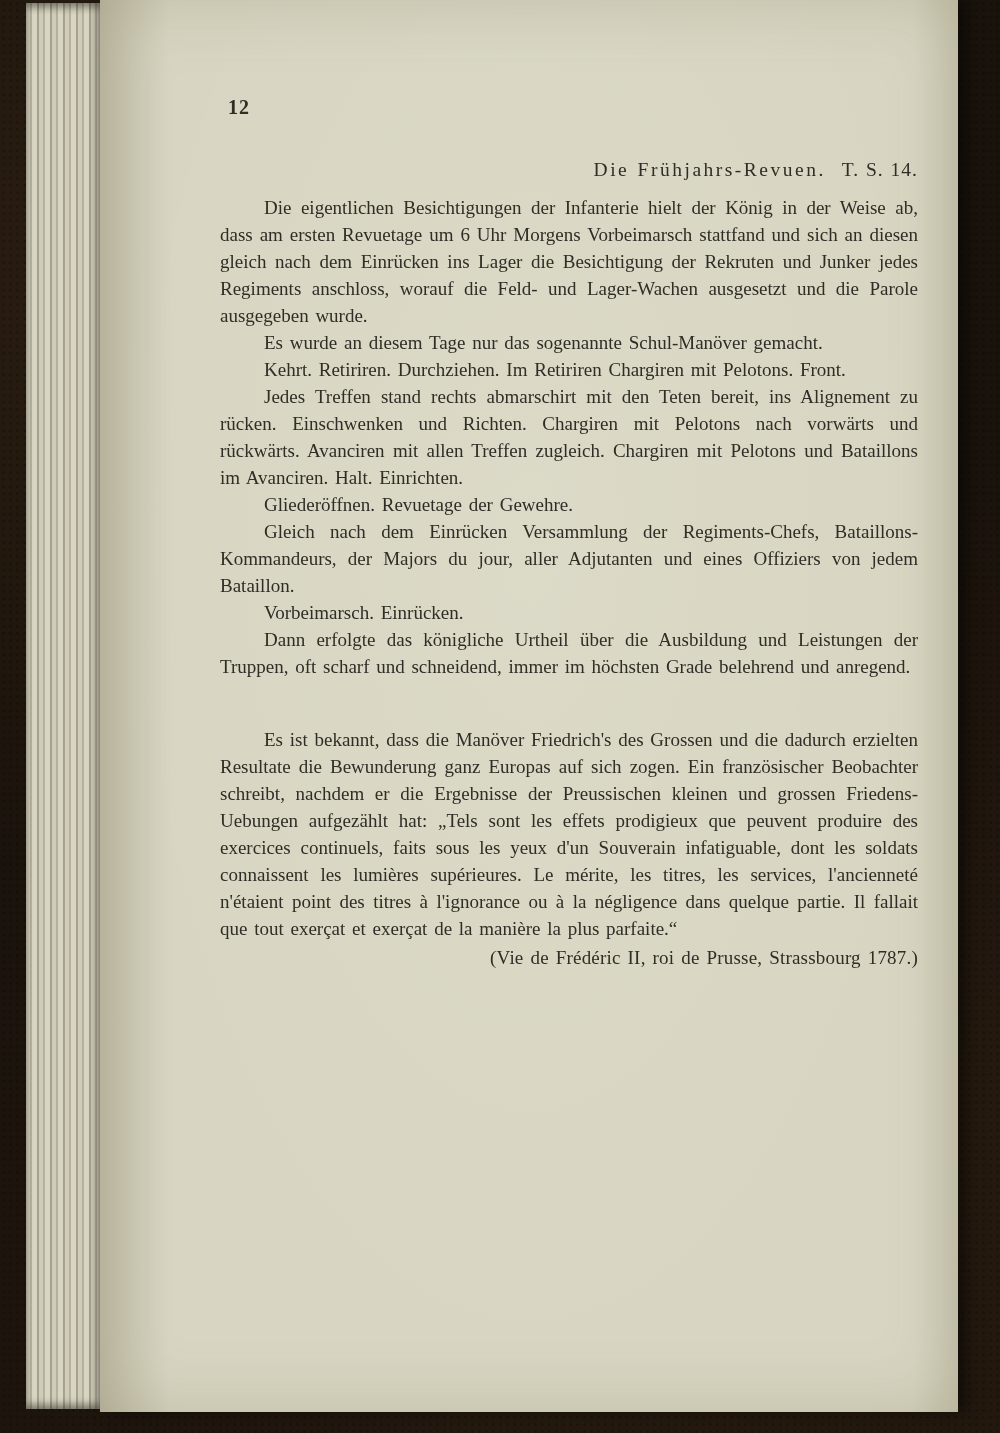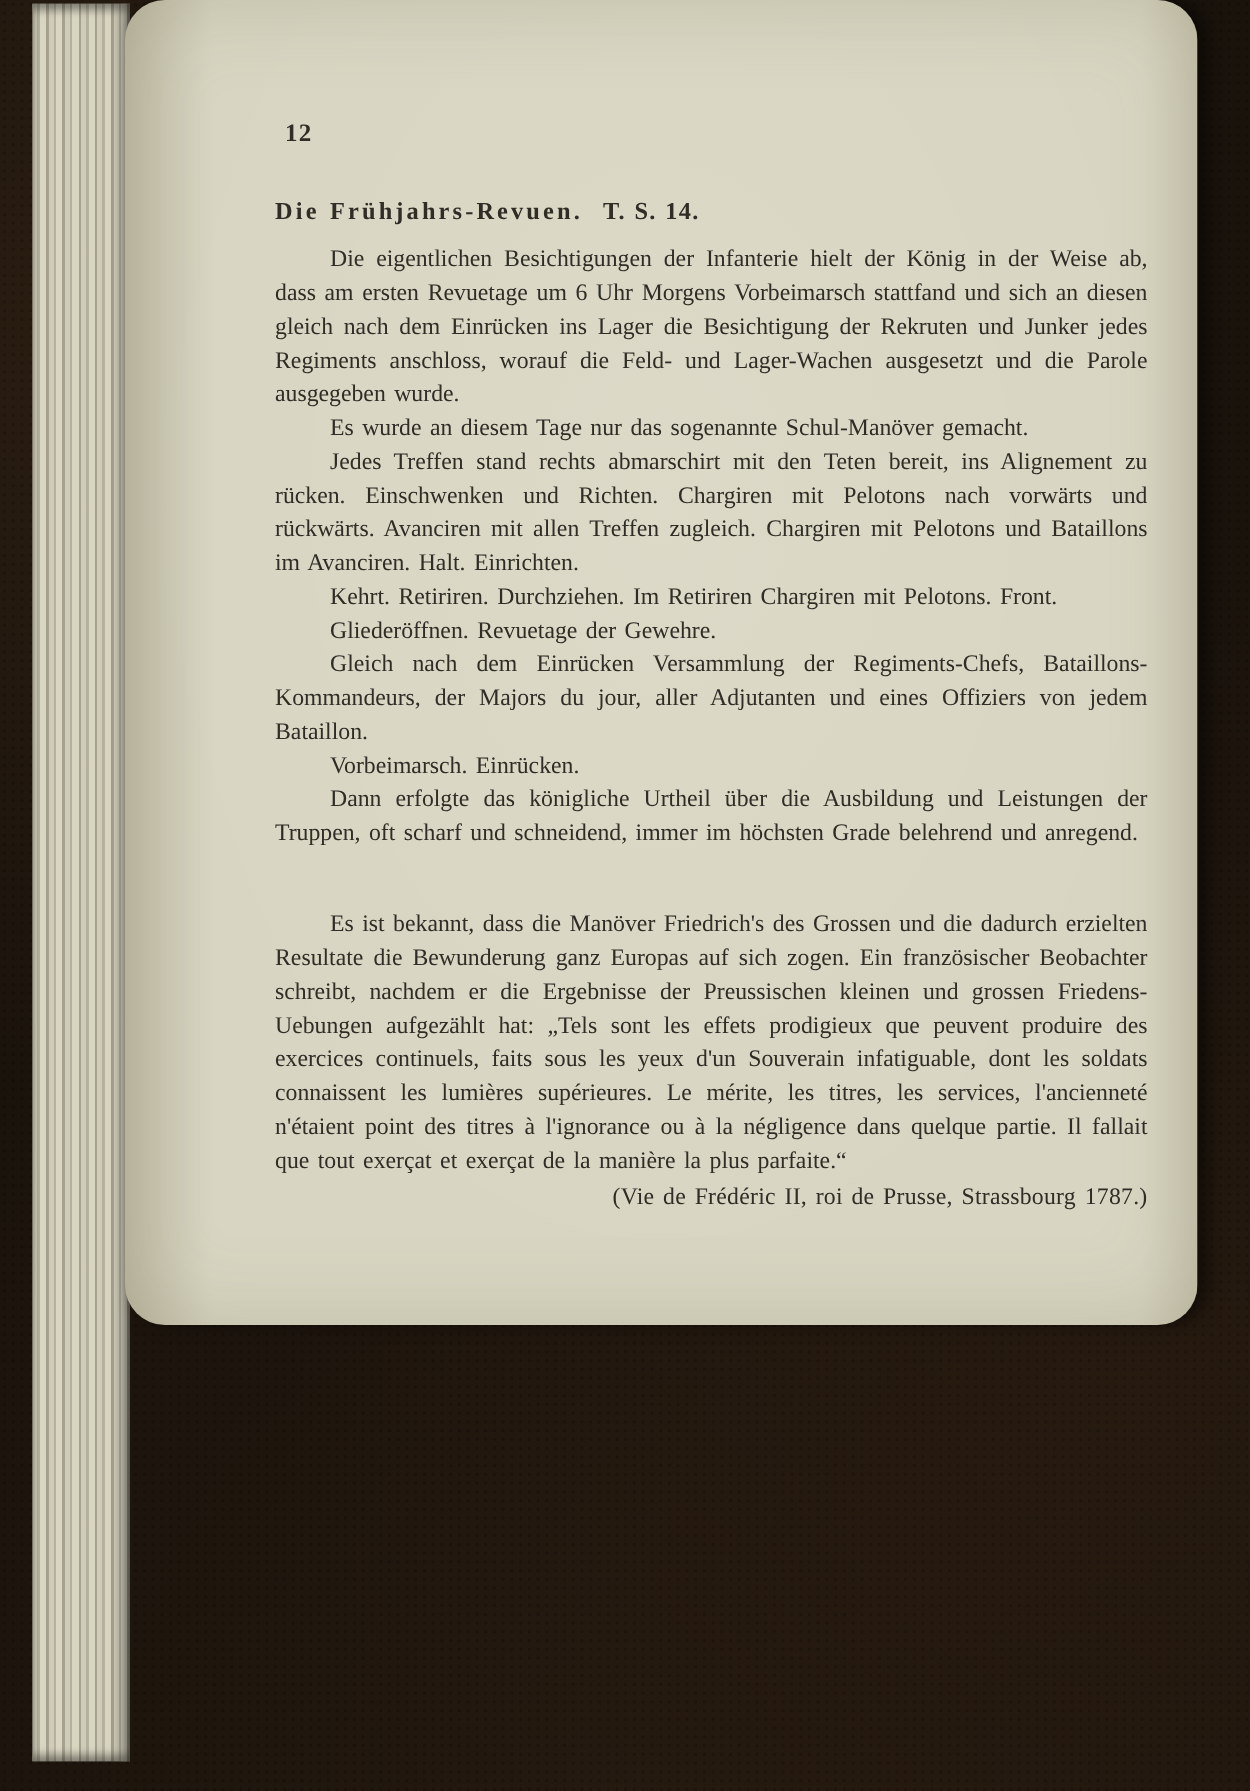"12" .paper { border-radius: 32px -> none; height: 1060px -> 1412px }
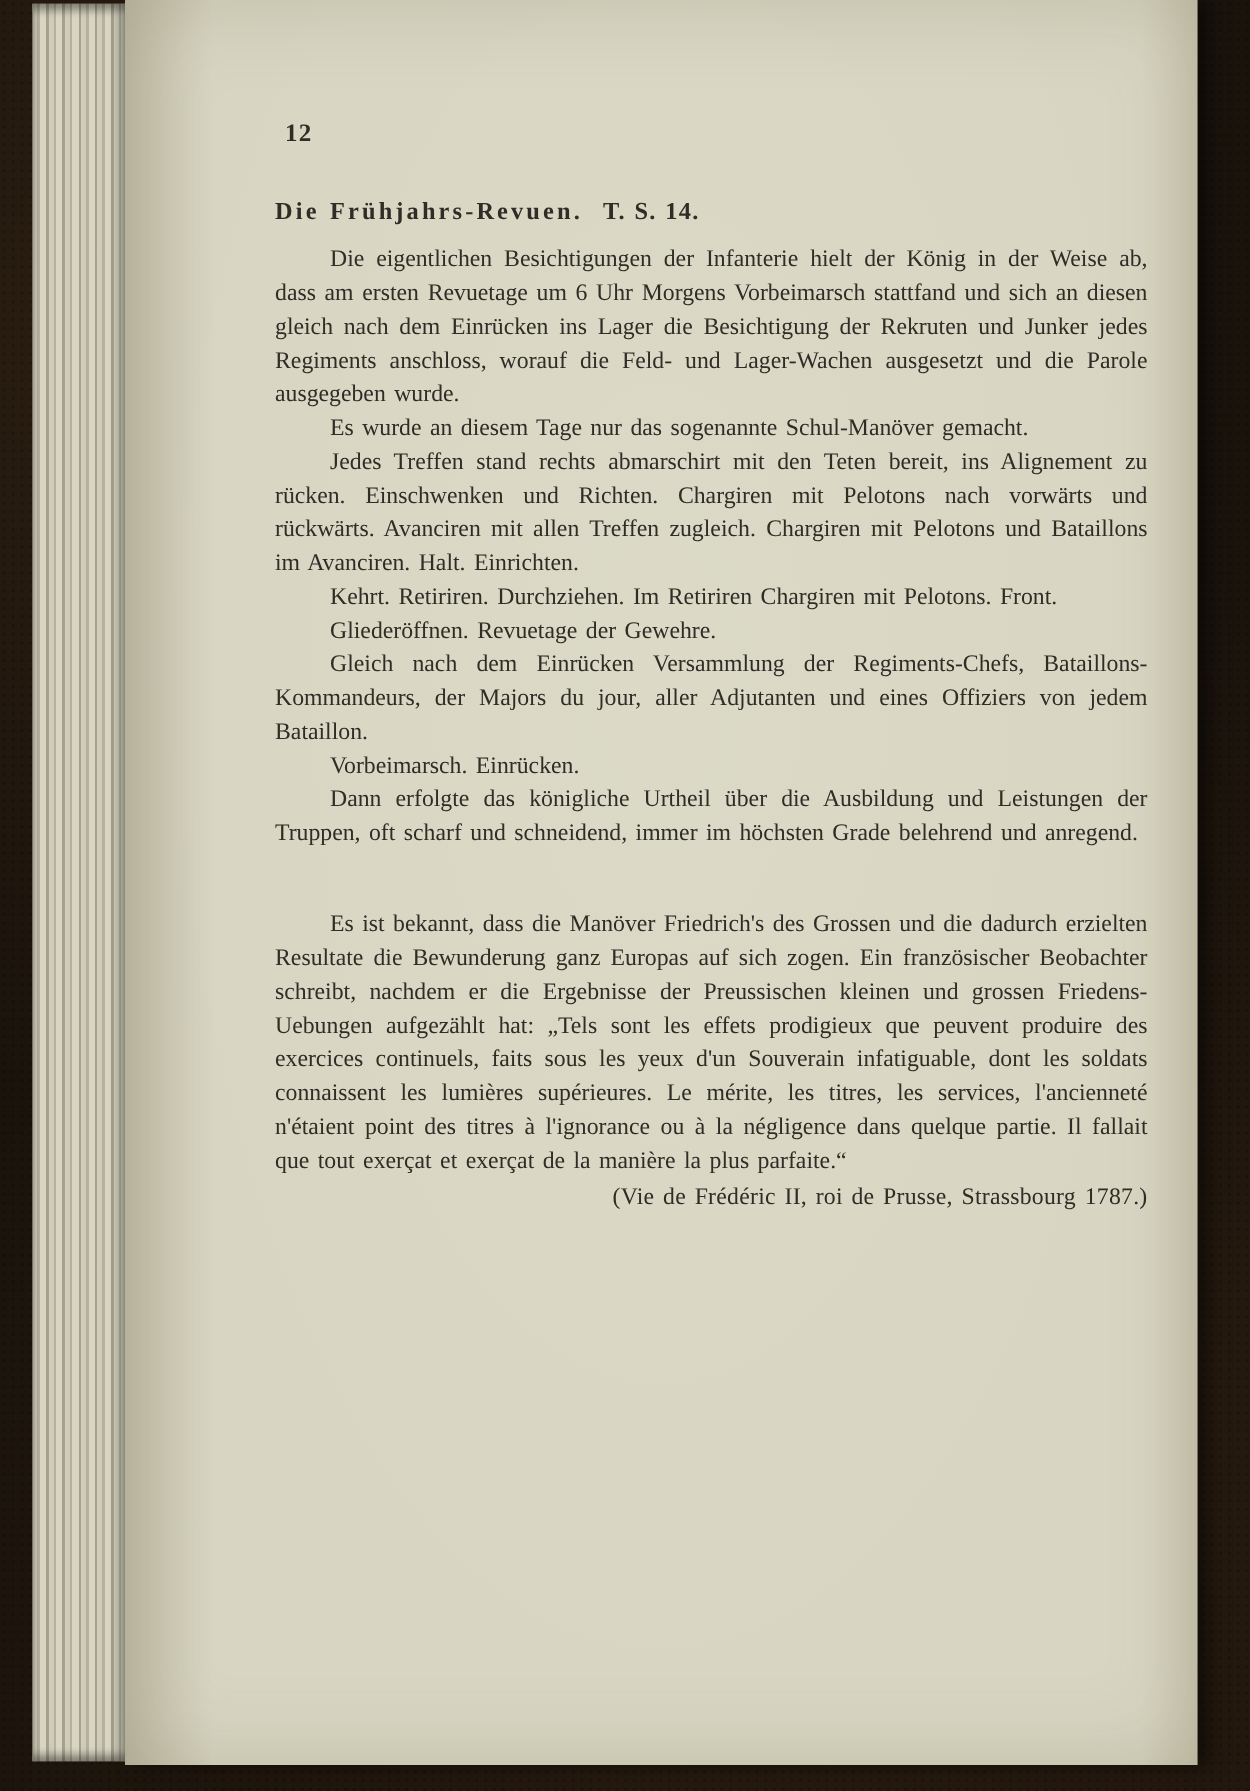"Die Frühjahrs-Revuen. T. S. 14." .heading { font-weight: bold -> normal; text-align: left -> right }
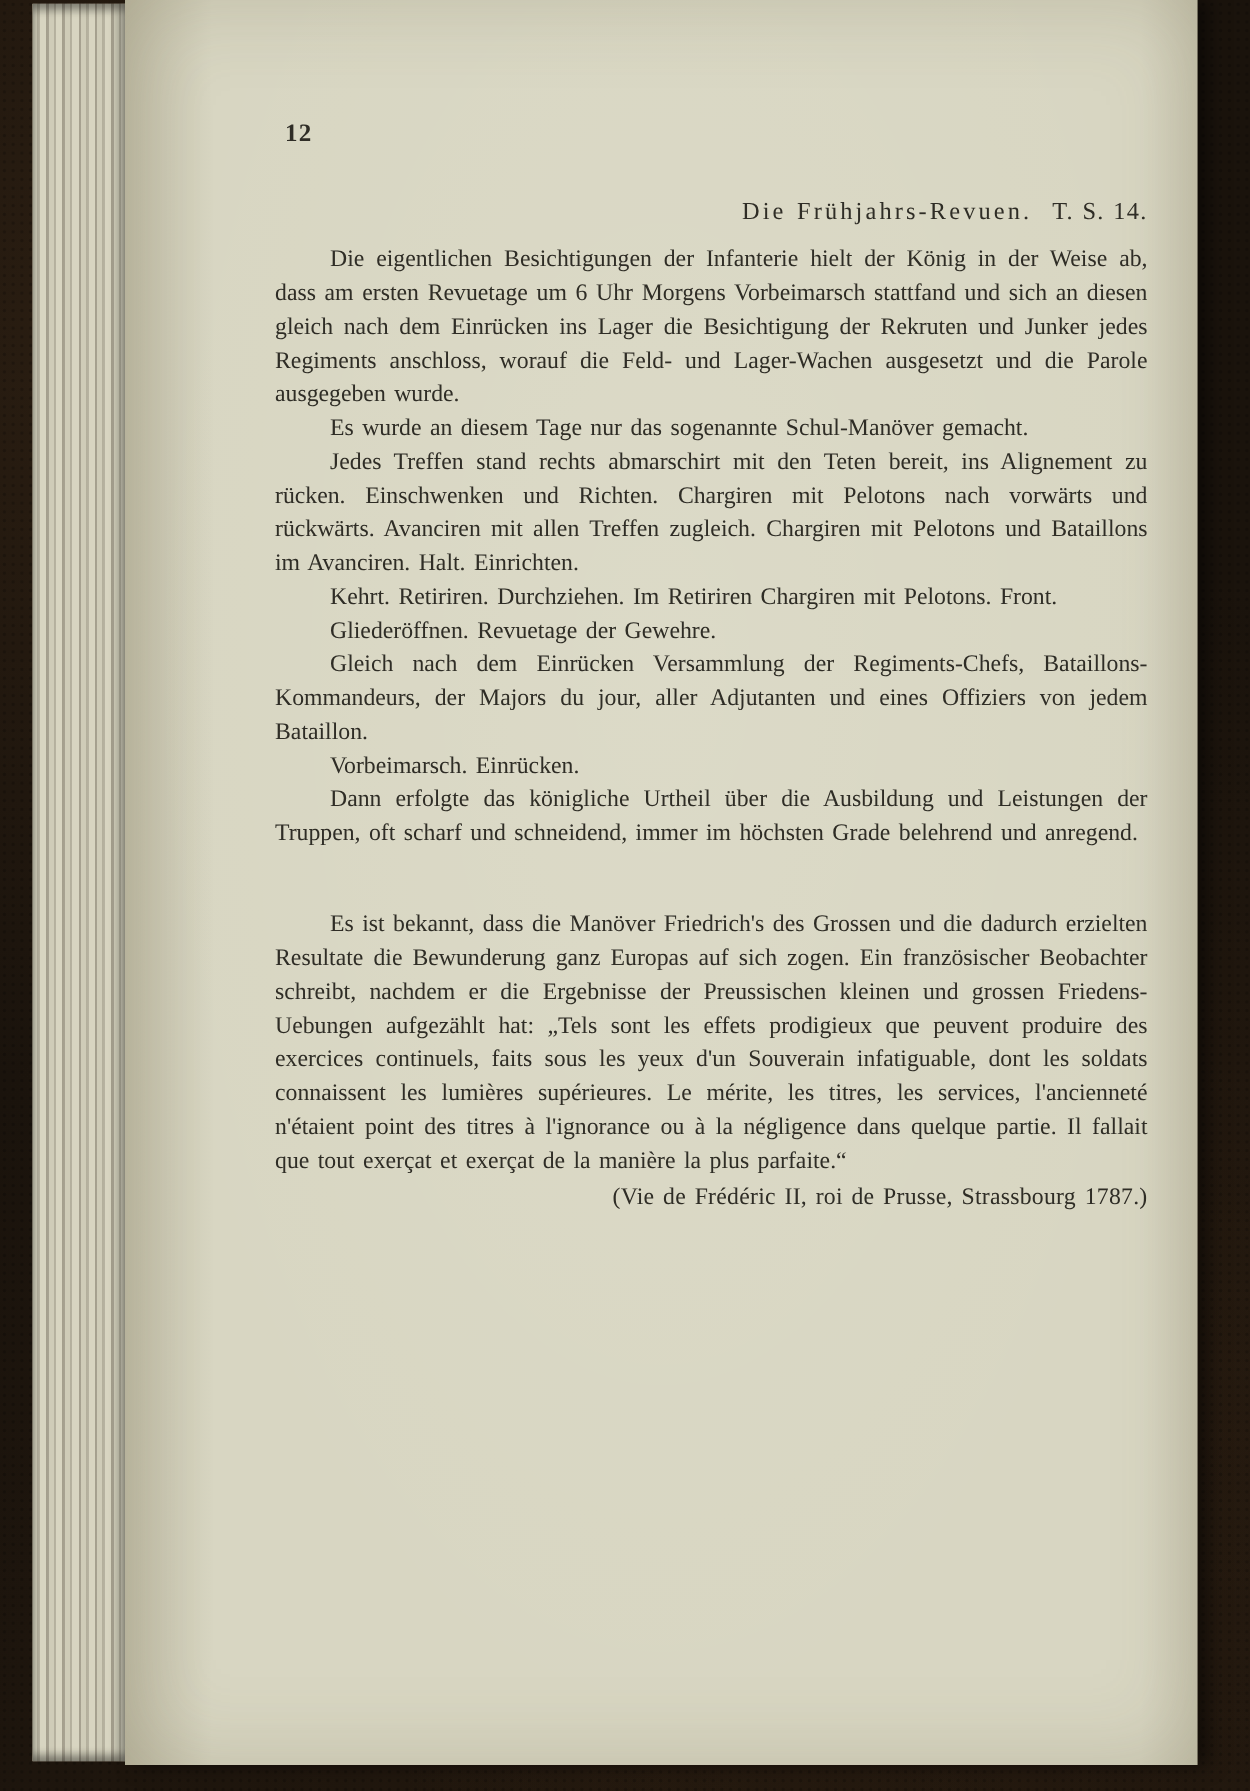"Jedes Treffen stand rechts abmarschirt" p { order: before "Kehrt. Retiriren. Durchziehen. Im" -> after "Kehrt. Retiriren. Durchziehen. Im" }
